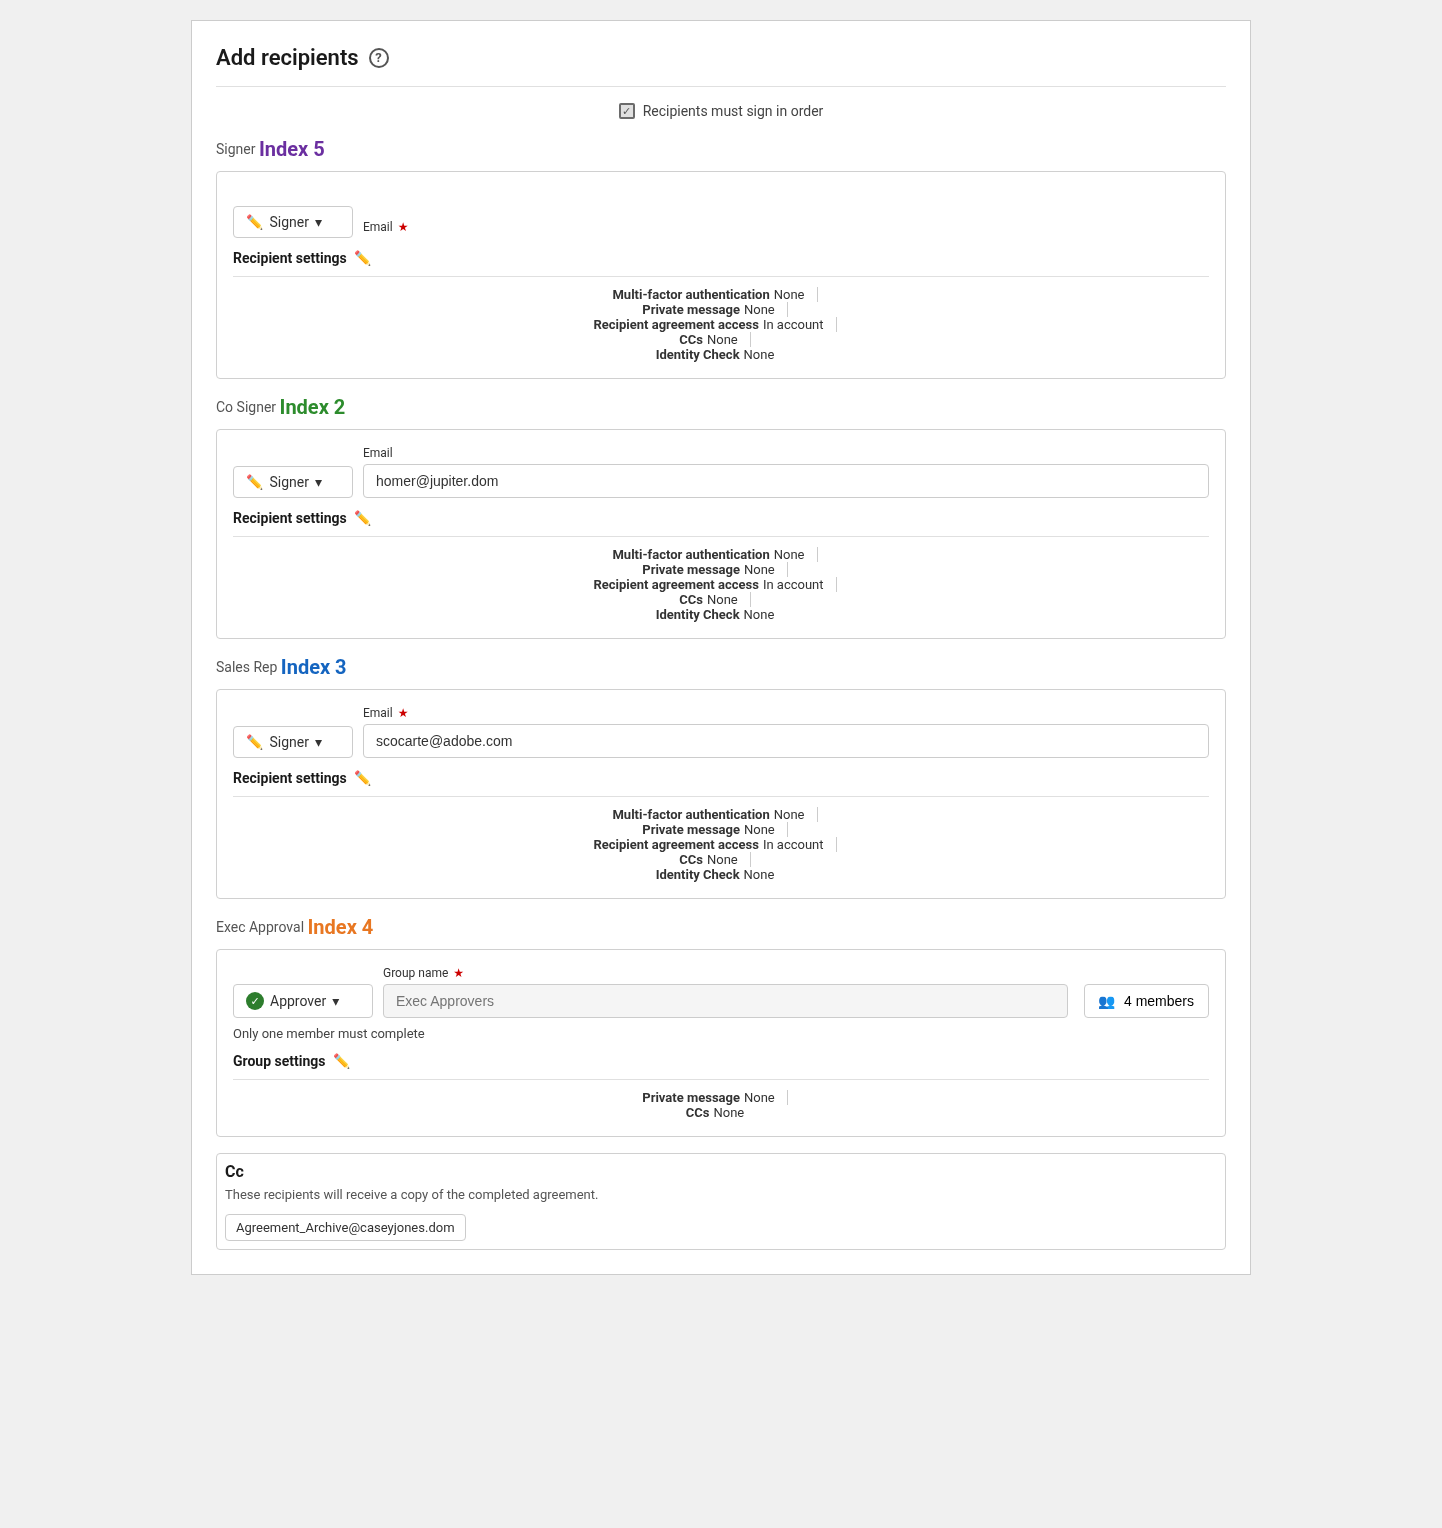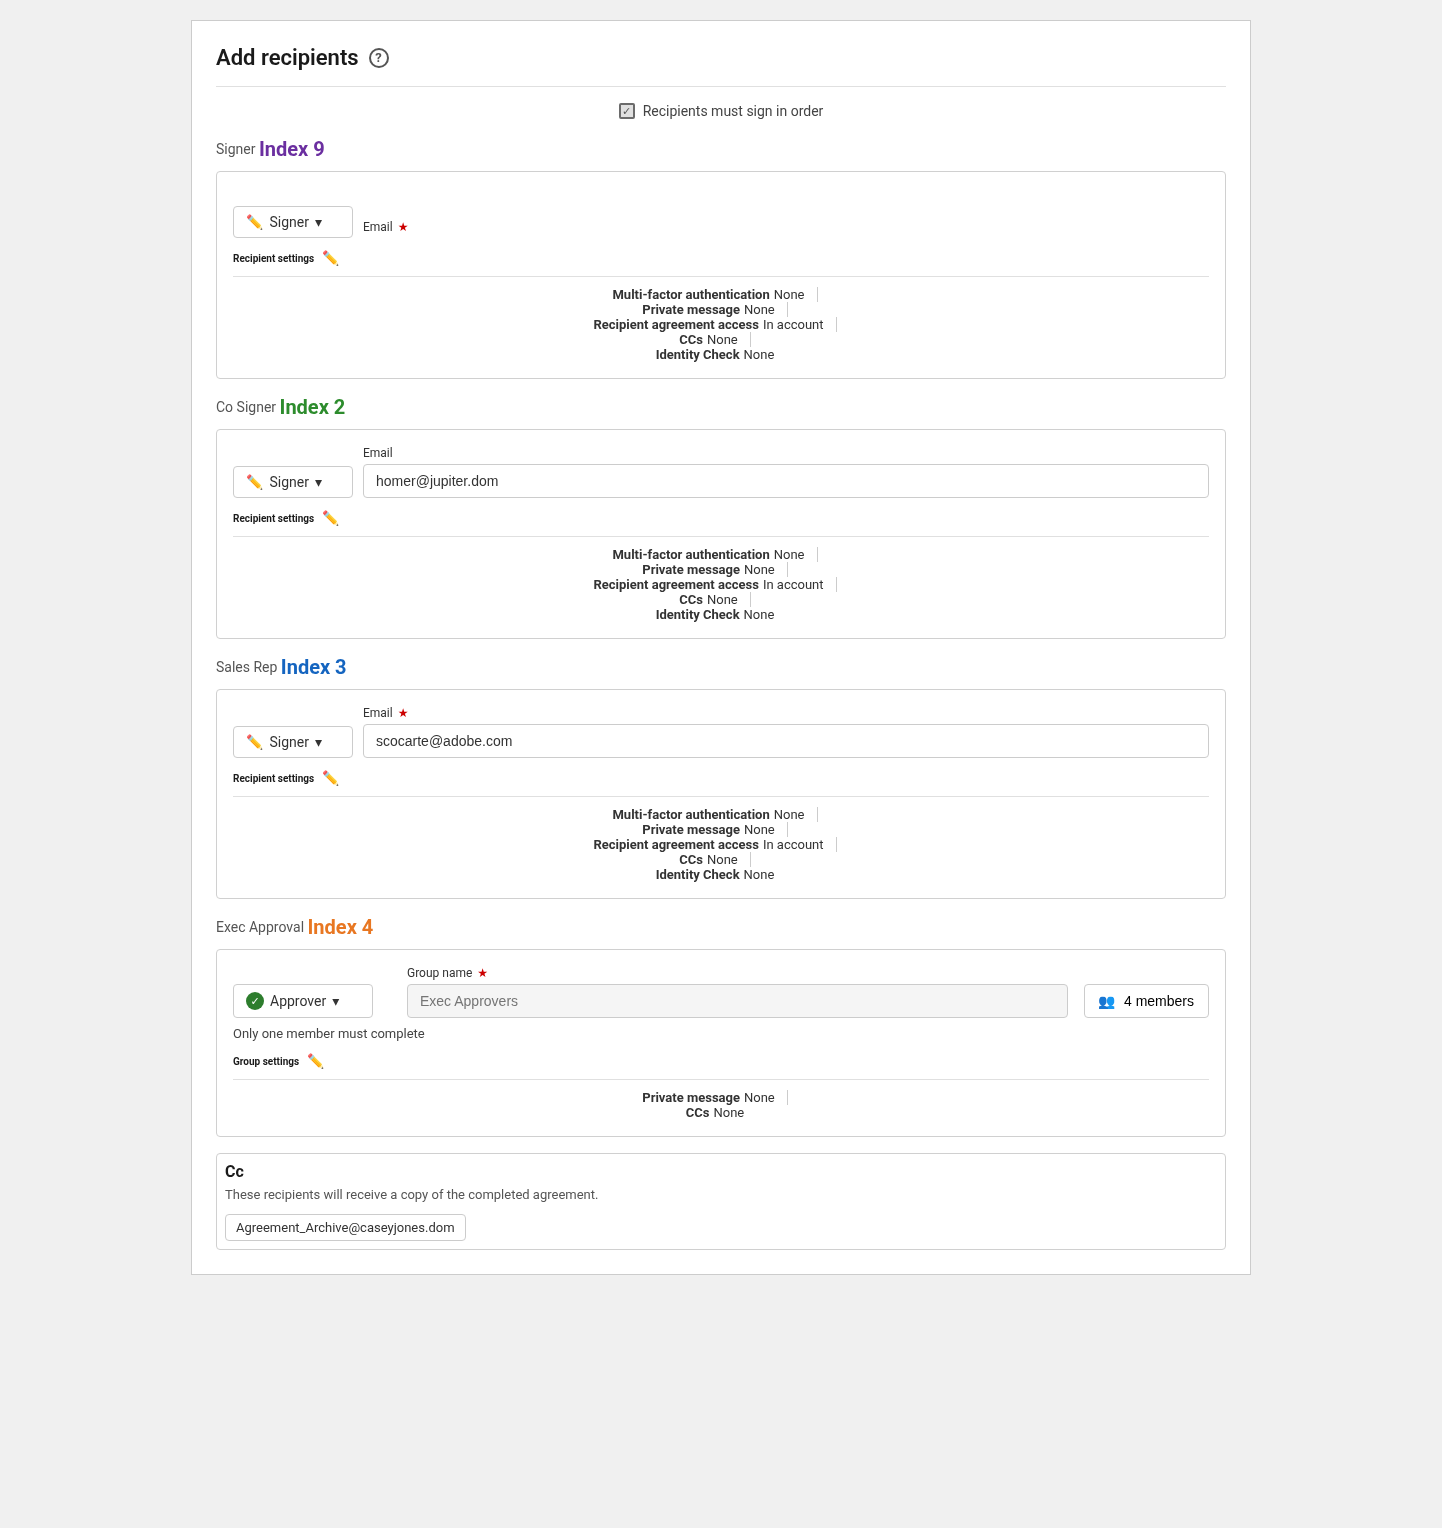"Index 9" span.index-label { text: 9 -> 5 }
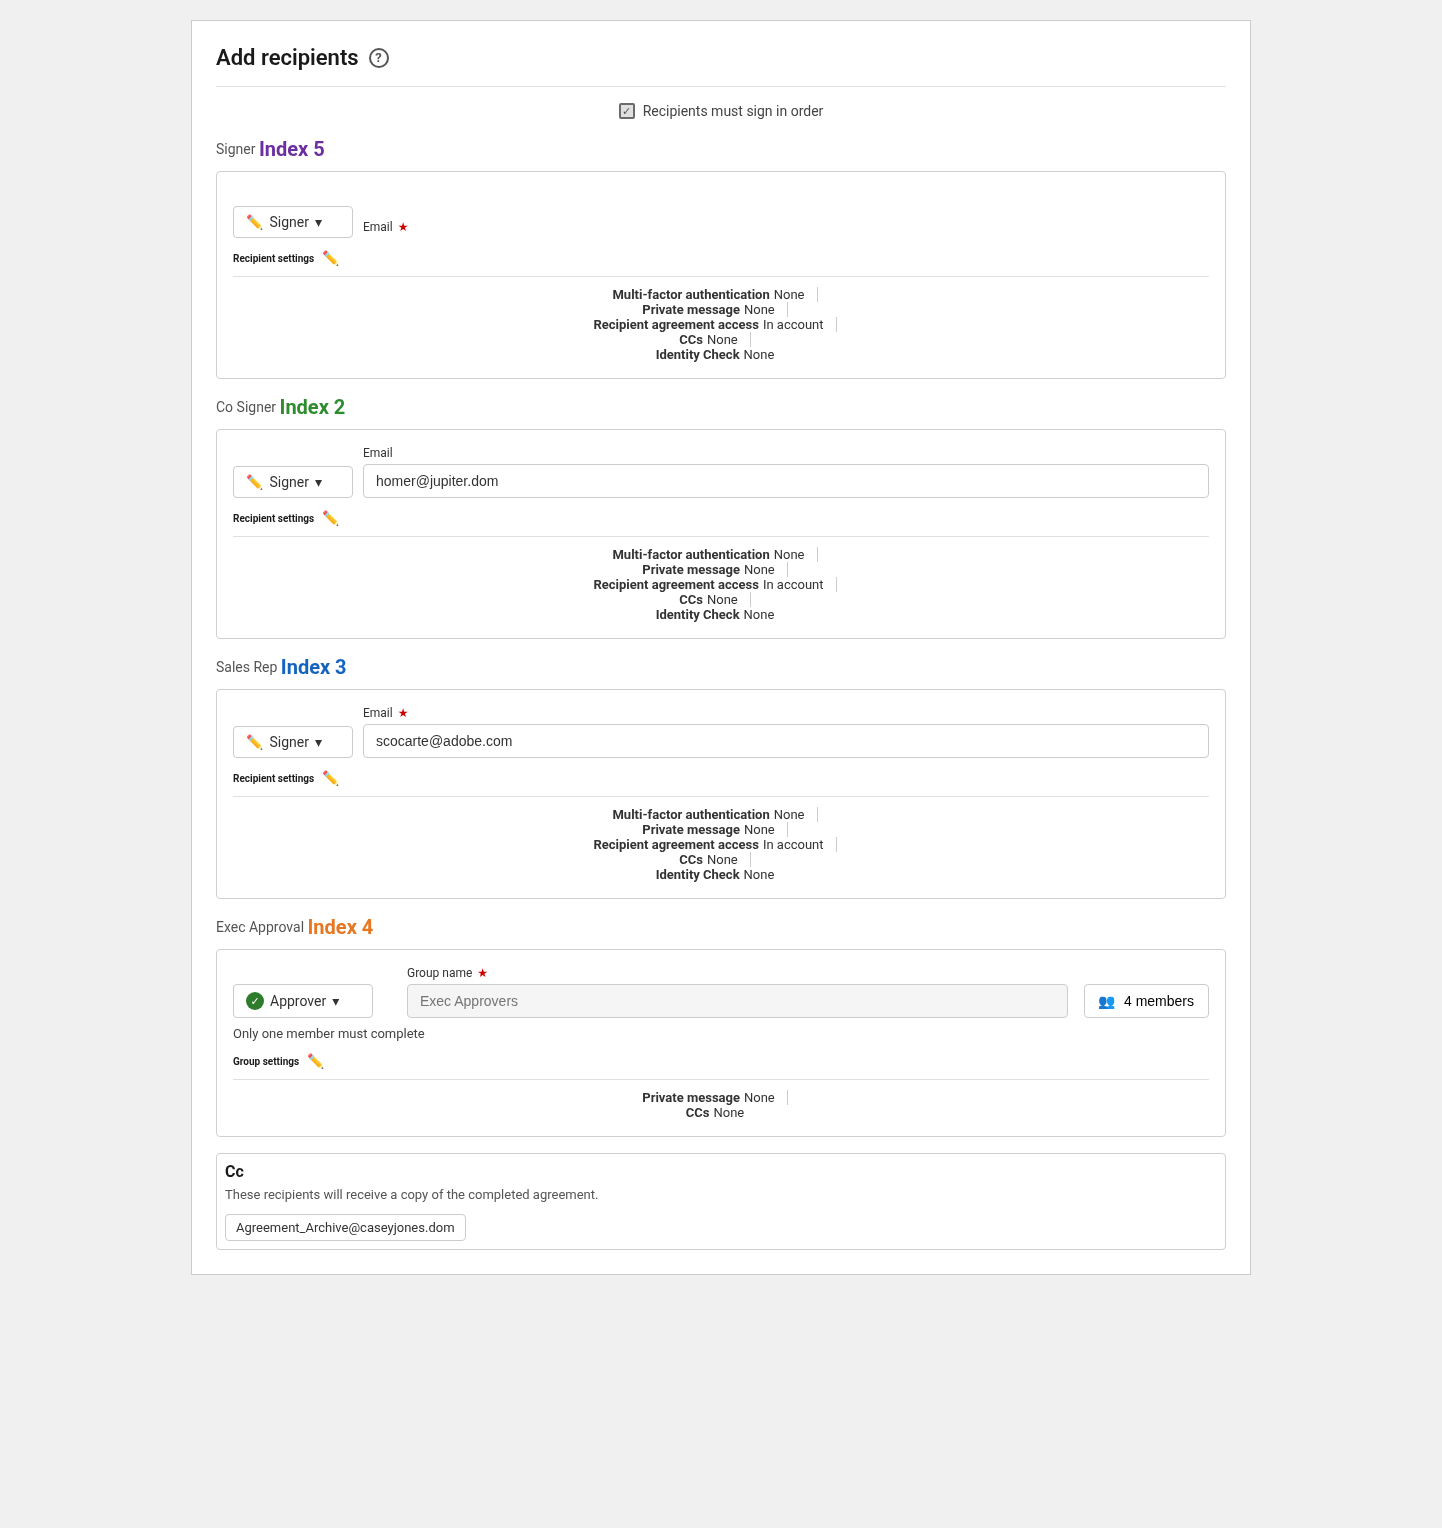"Recipient settings" .settings-label { font-size: 10px -> 14px }
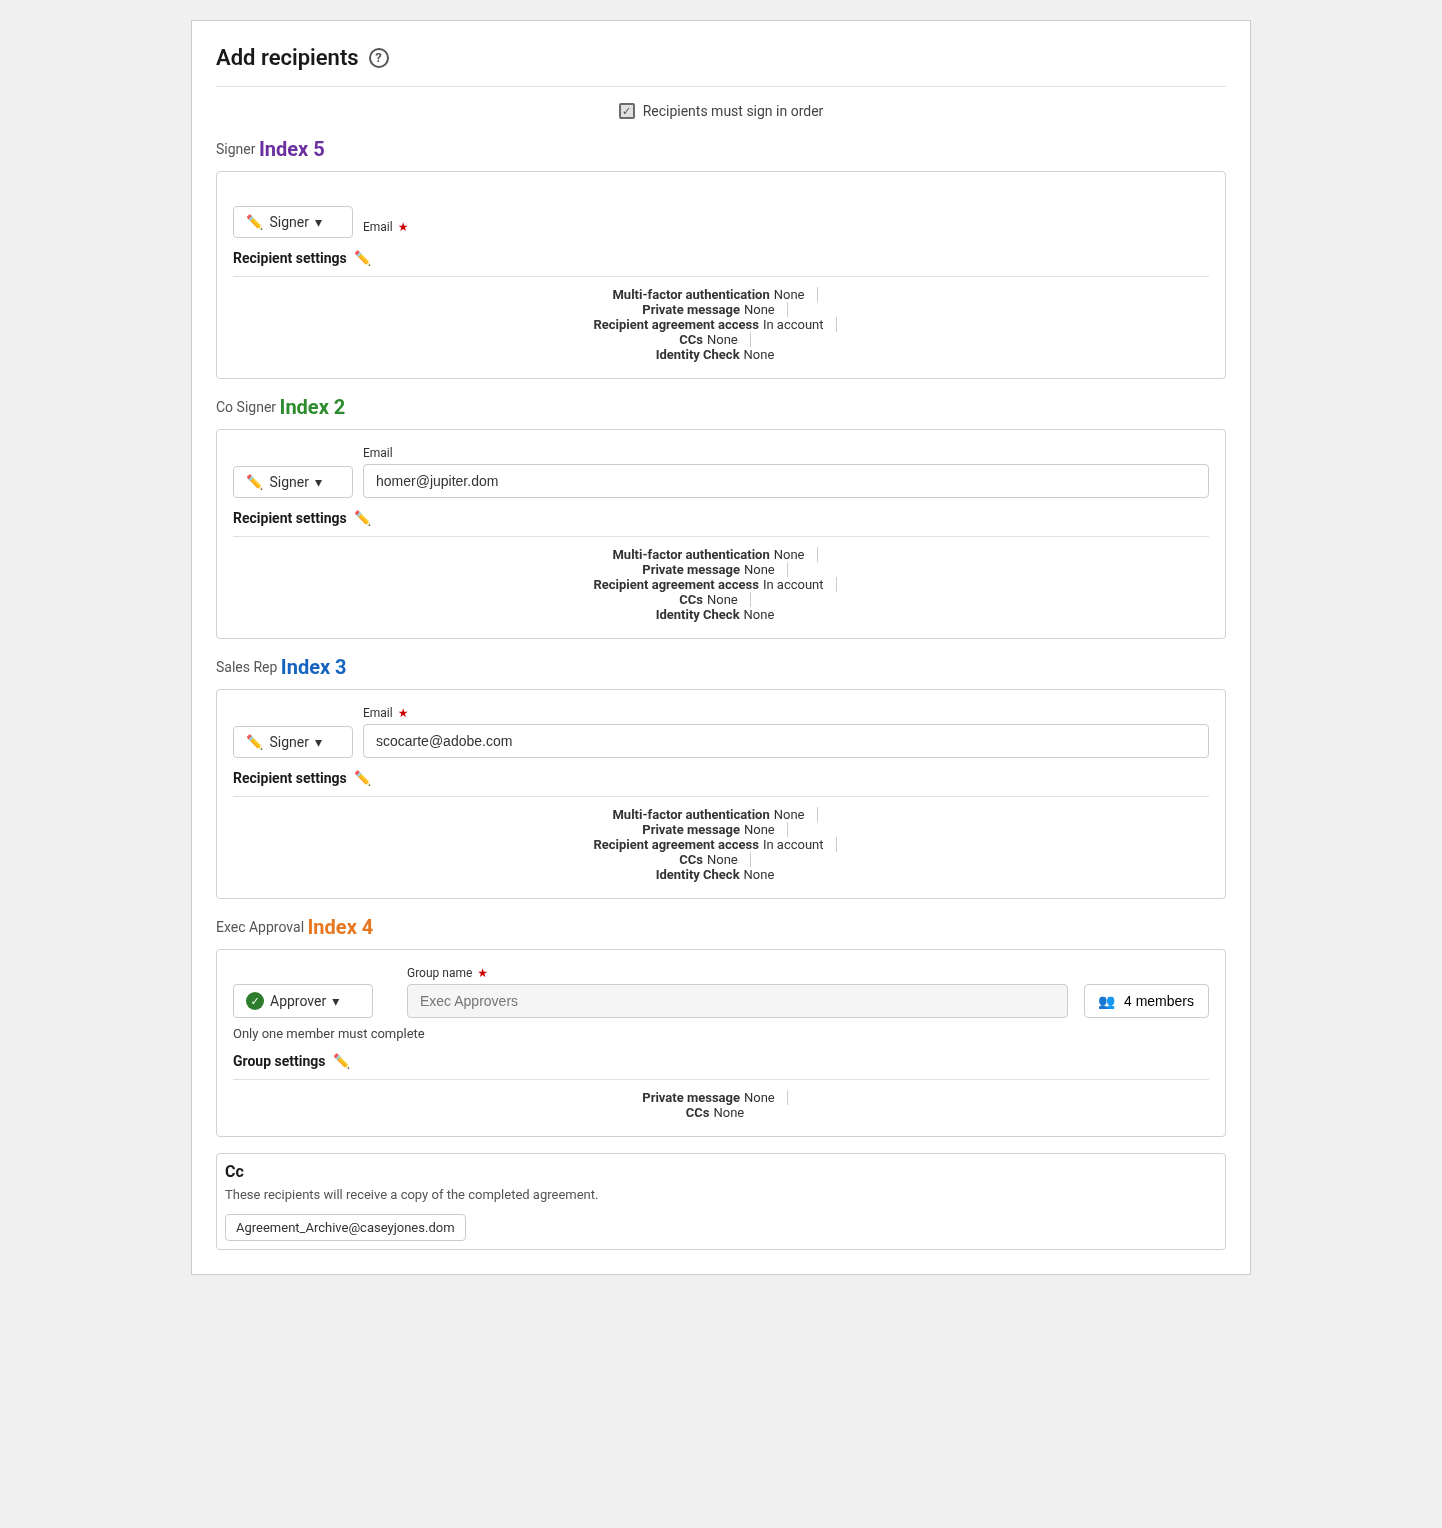"Group name ★" div { margin-left: 24px -> none }
